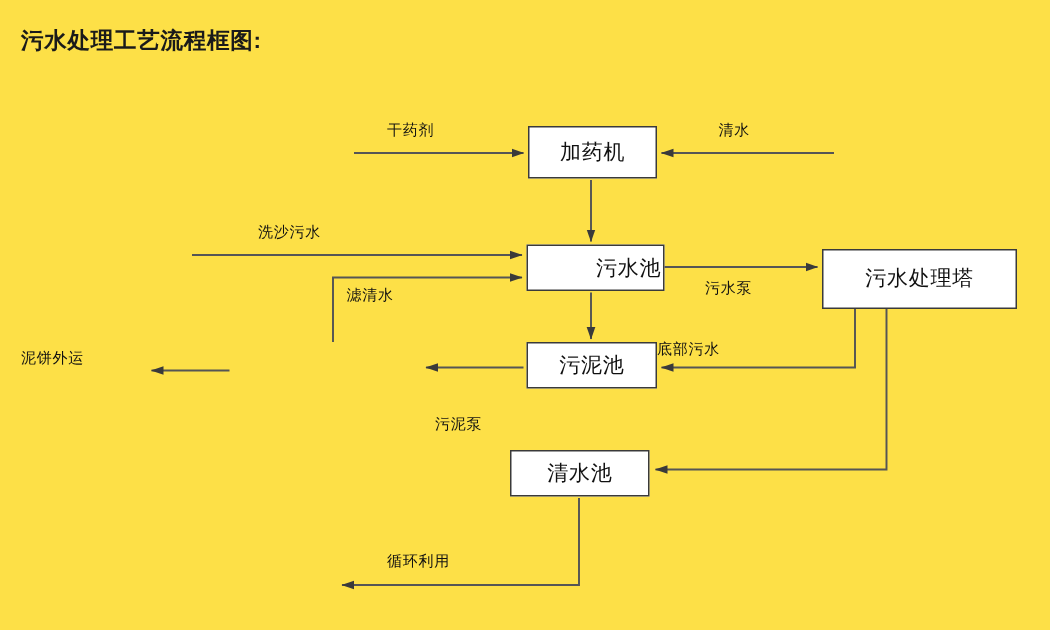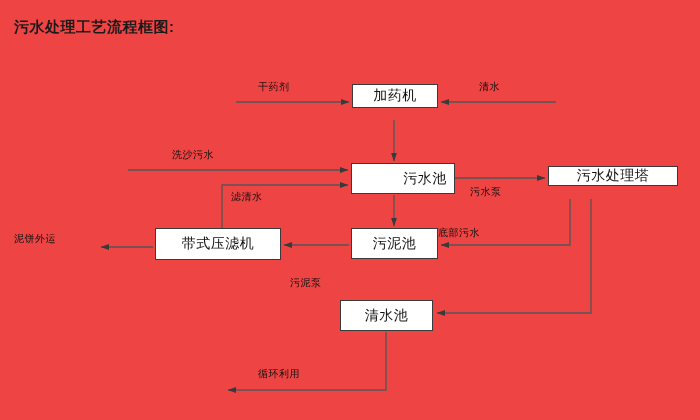"污水处理工艺流程框图:" #root { background: #ef4444 -> #fde047 }
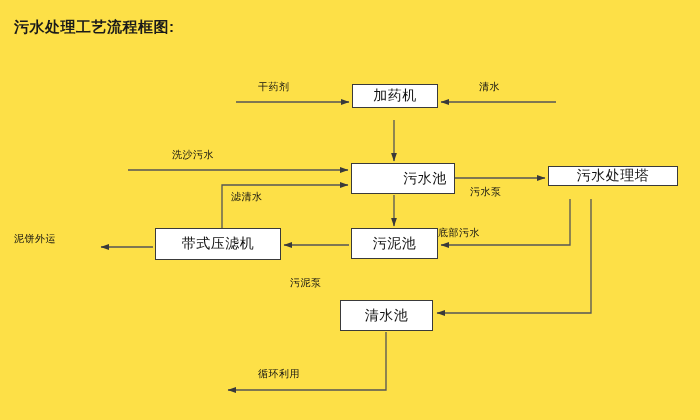"加药机" div.nodebox { height: 24px -> 35px }
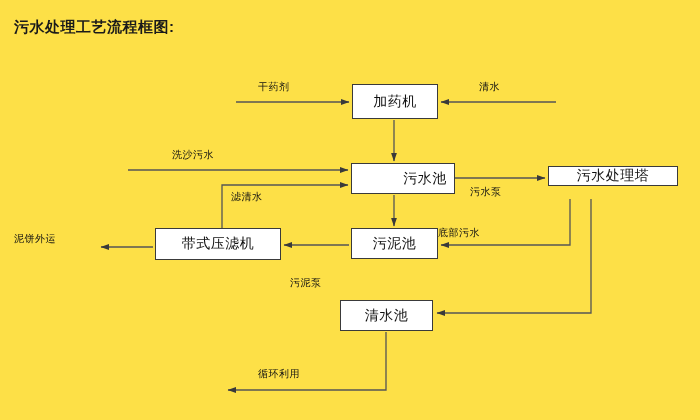"污水池" div.nodebox { width: 104px -> 92px }
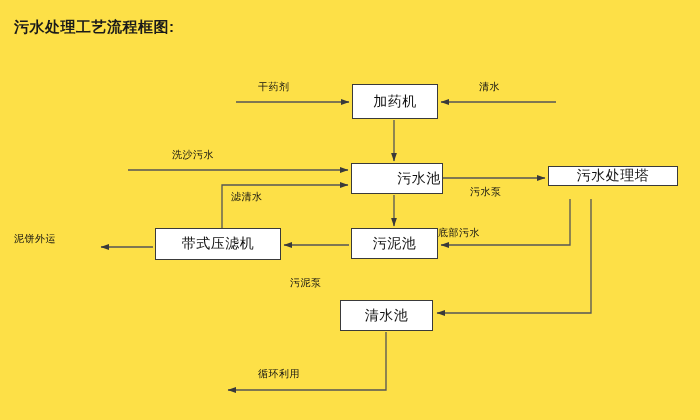"污水处理塔" div.nodebox { height: 20px -> 40px }
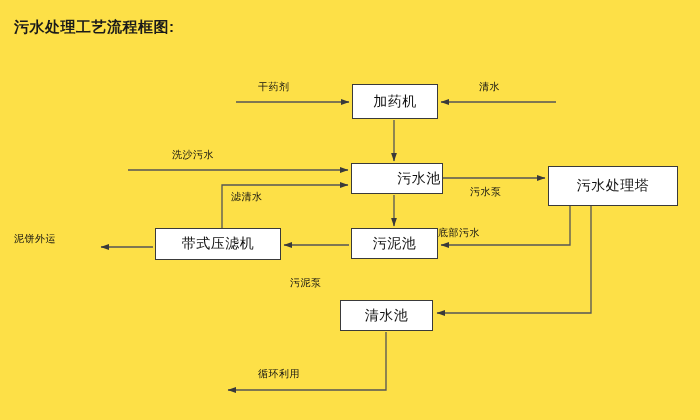"带式压滤机" div.nodebox { html: <div> <span>带式压滤机</span> </div> -> none }
